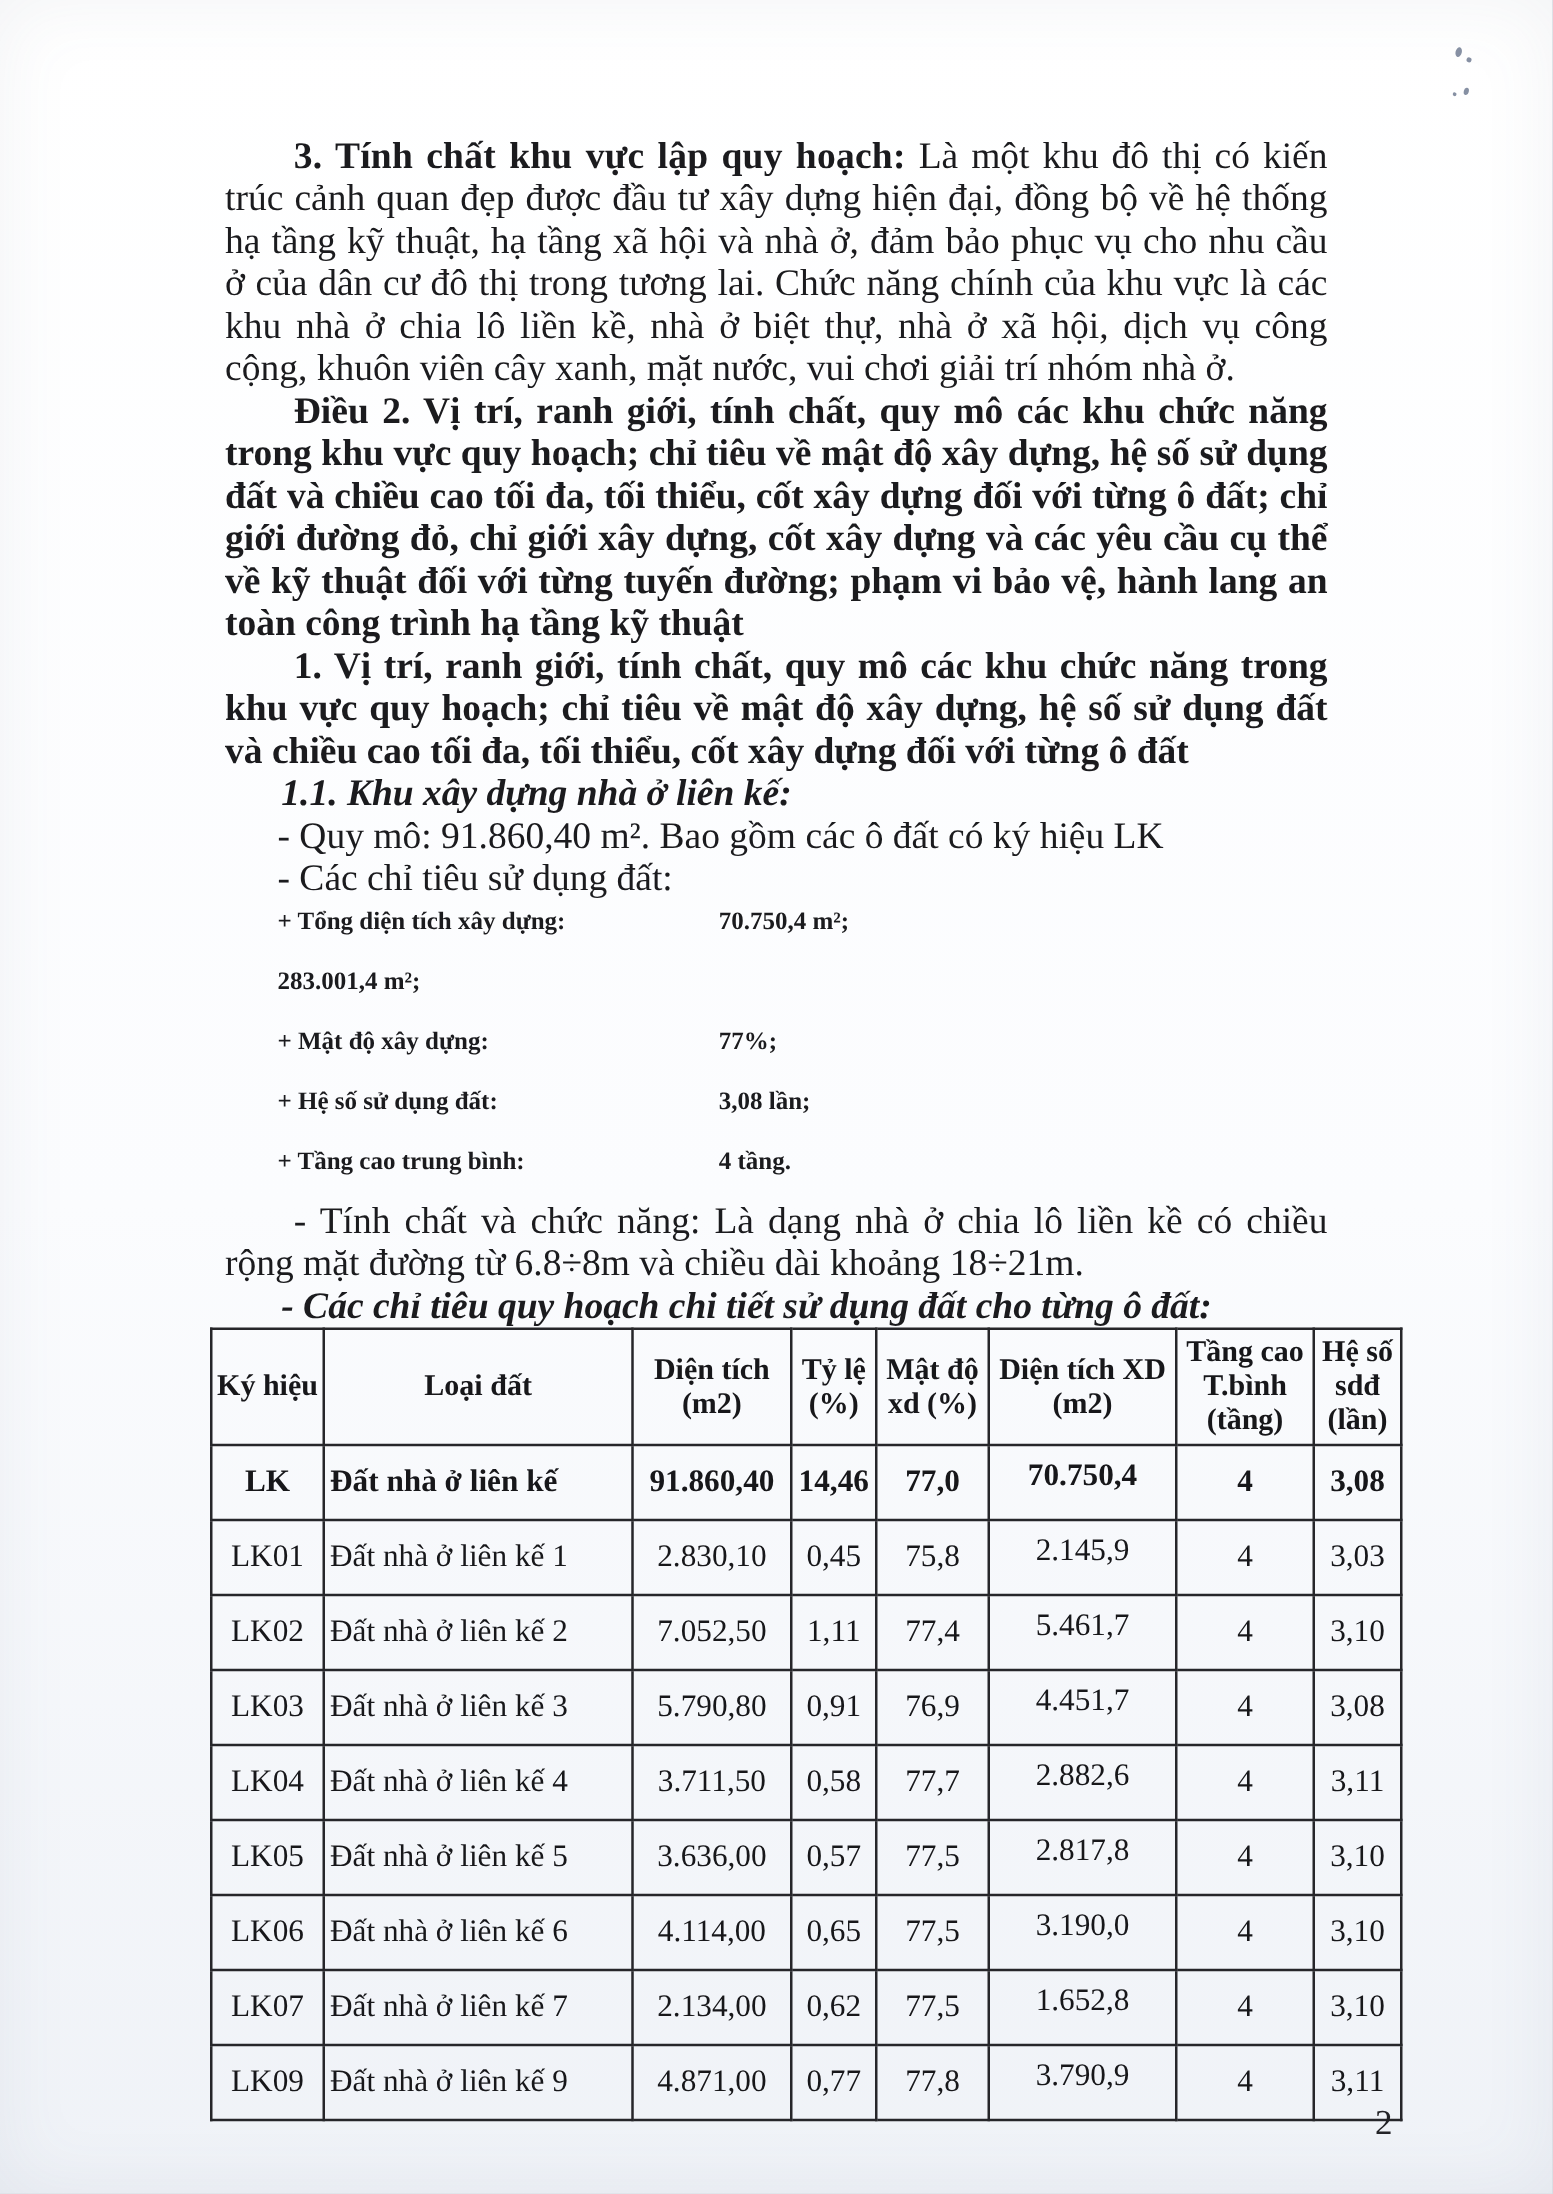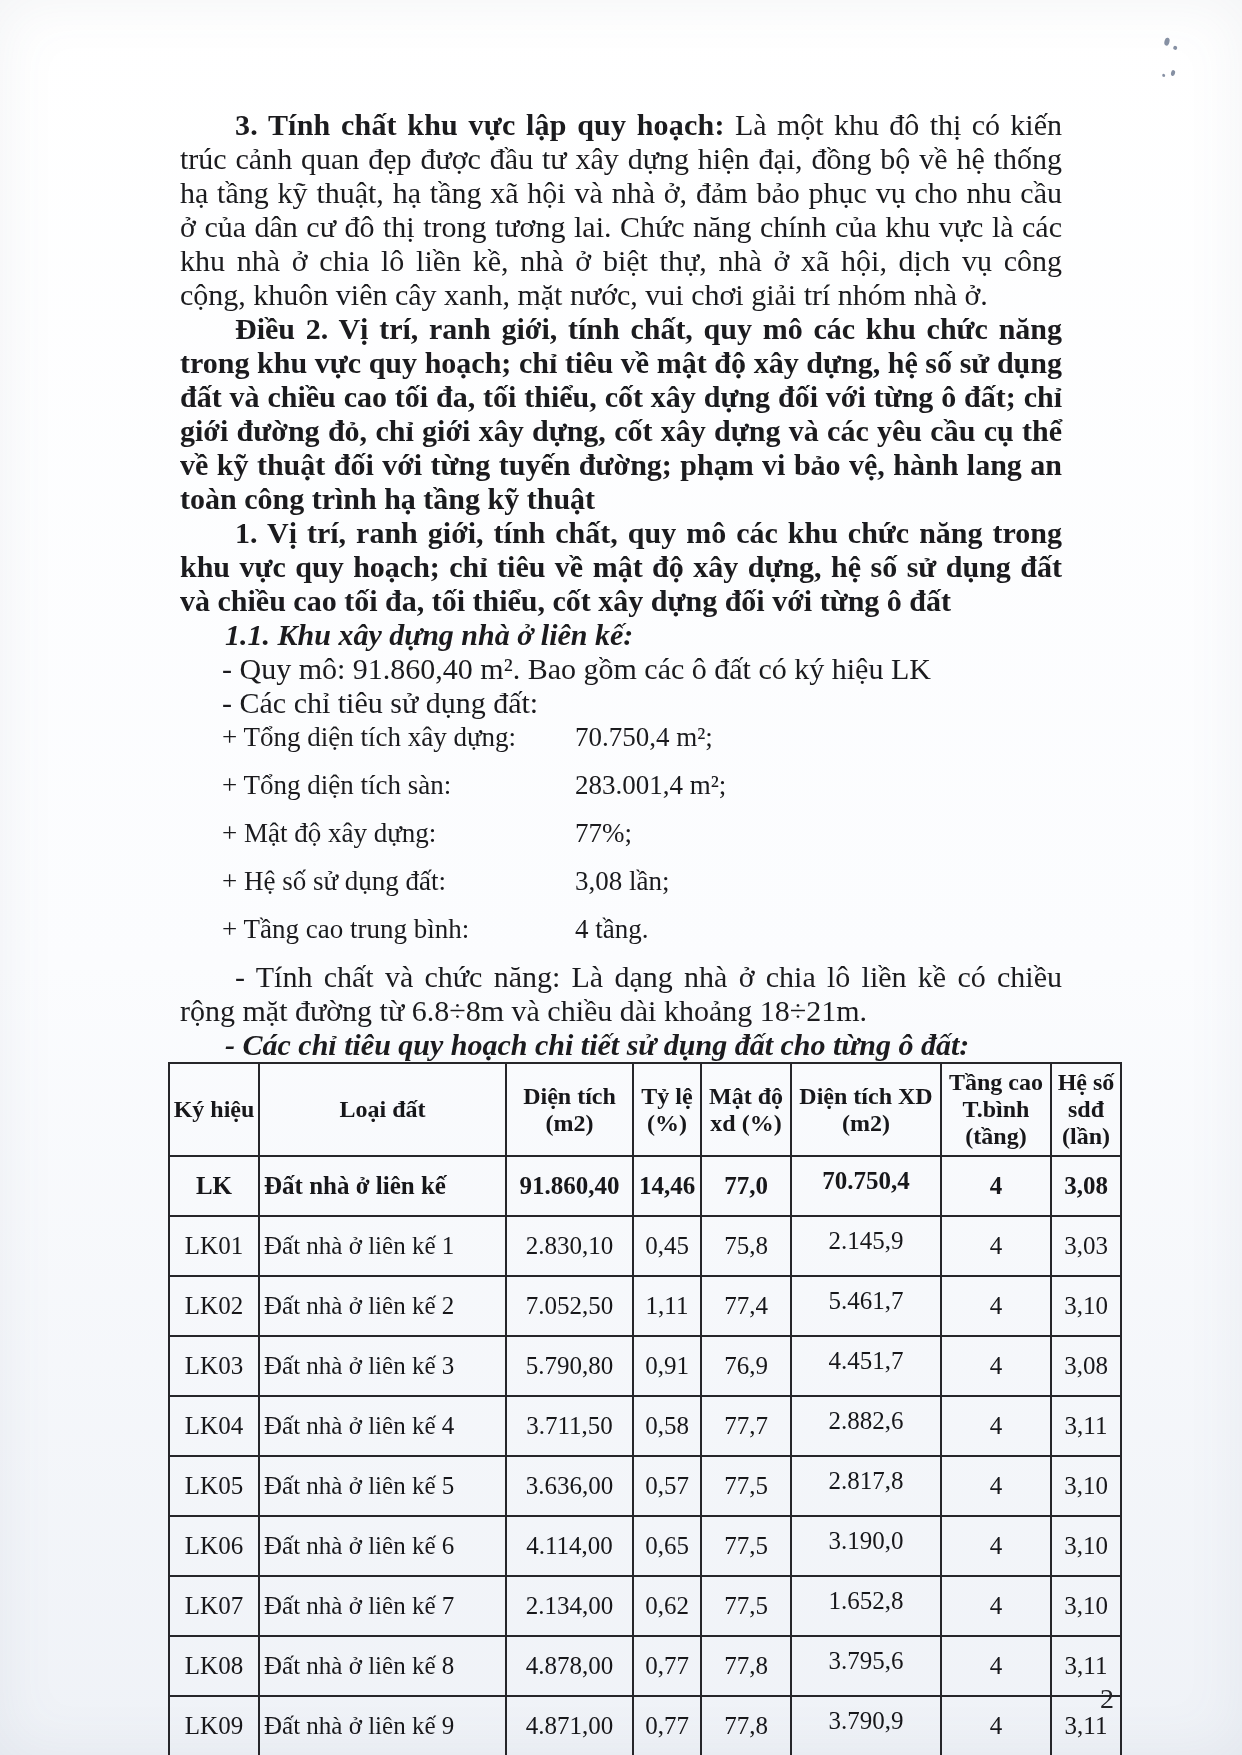"+ Tổng diện tích xây" .ind-row { font-size: 27px -> 20px; font-weight: none -> bold }
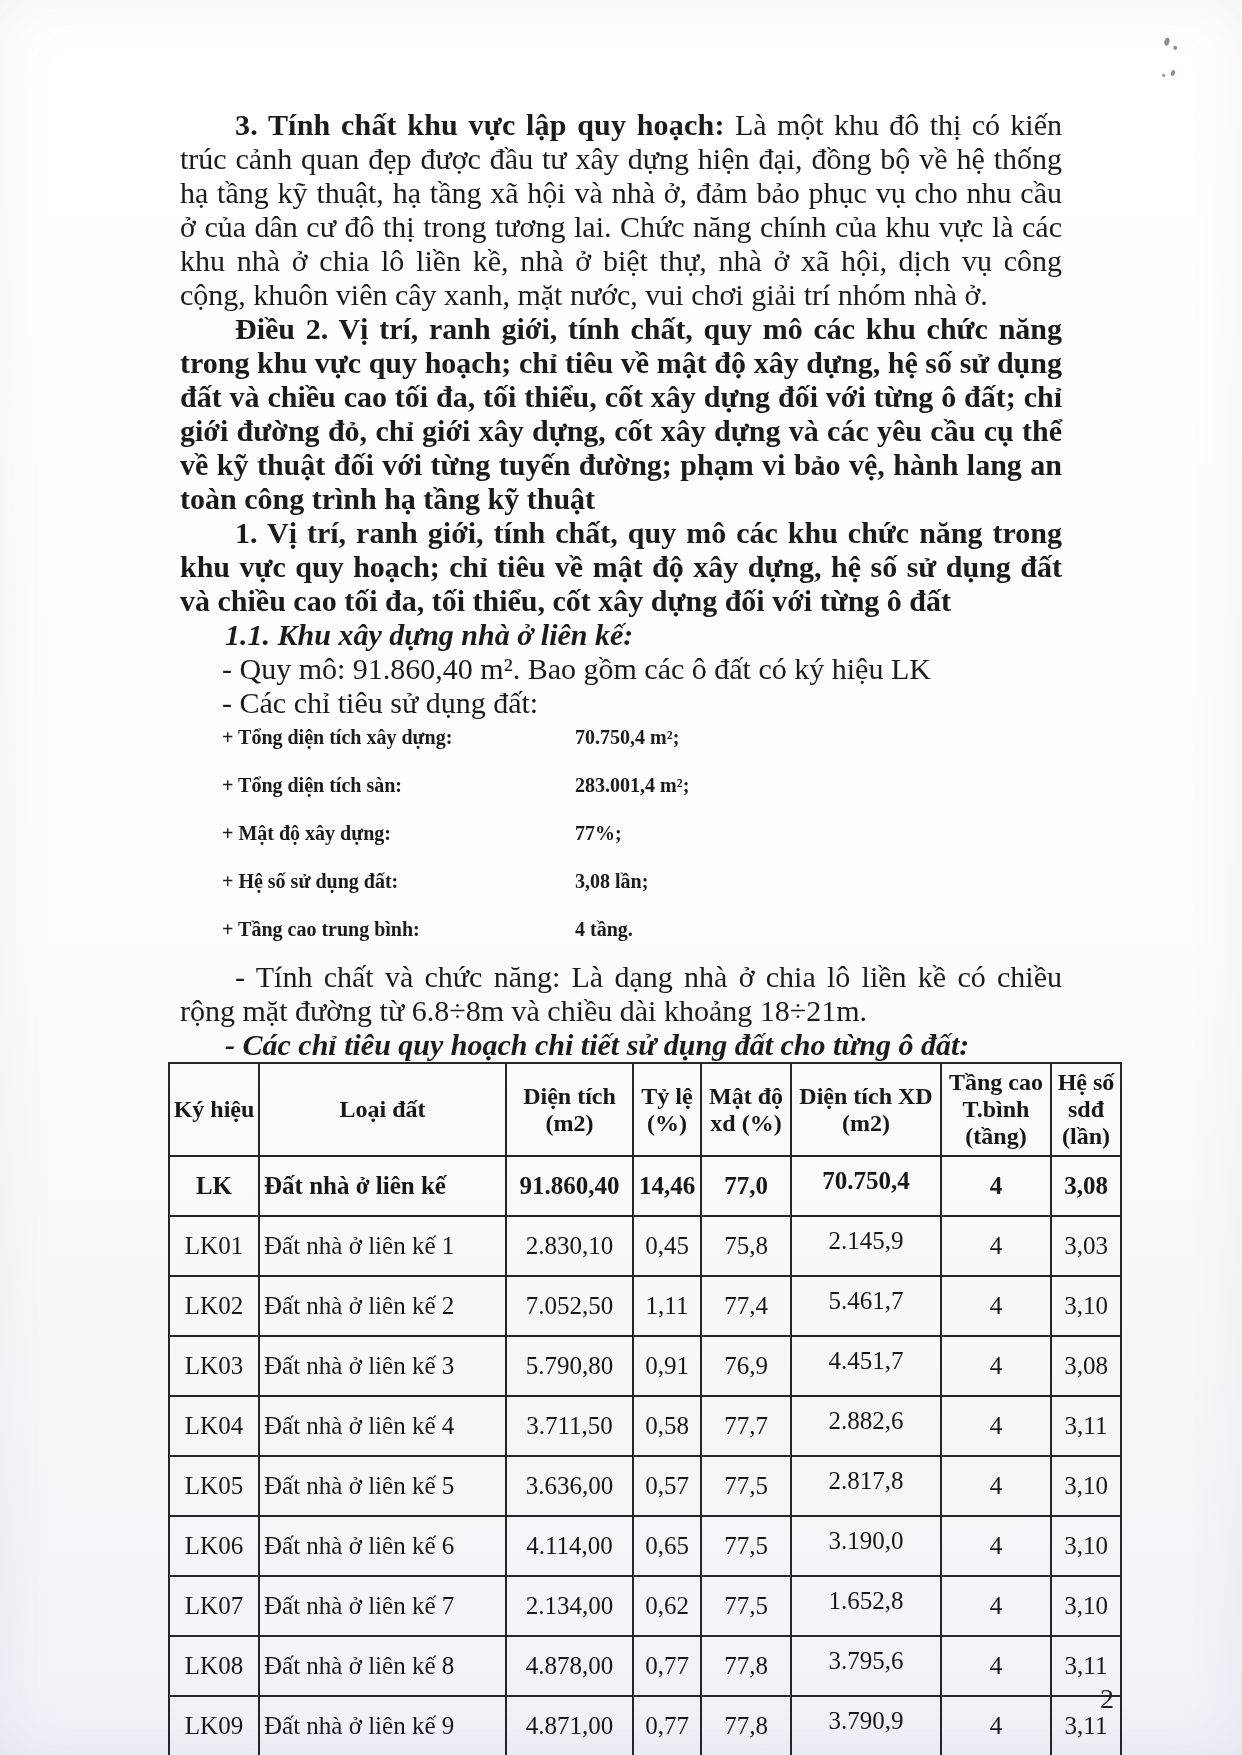"+ Tổng diện tích sàn:" span.ind-label { html: <span>+ Tổng diện tích sàn:</span> -> none }
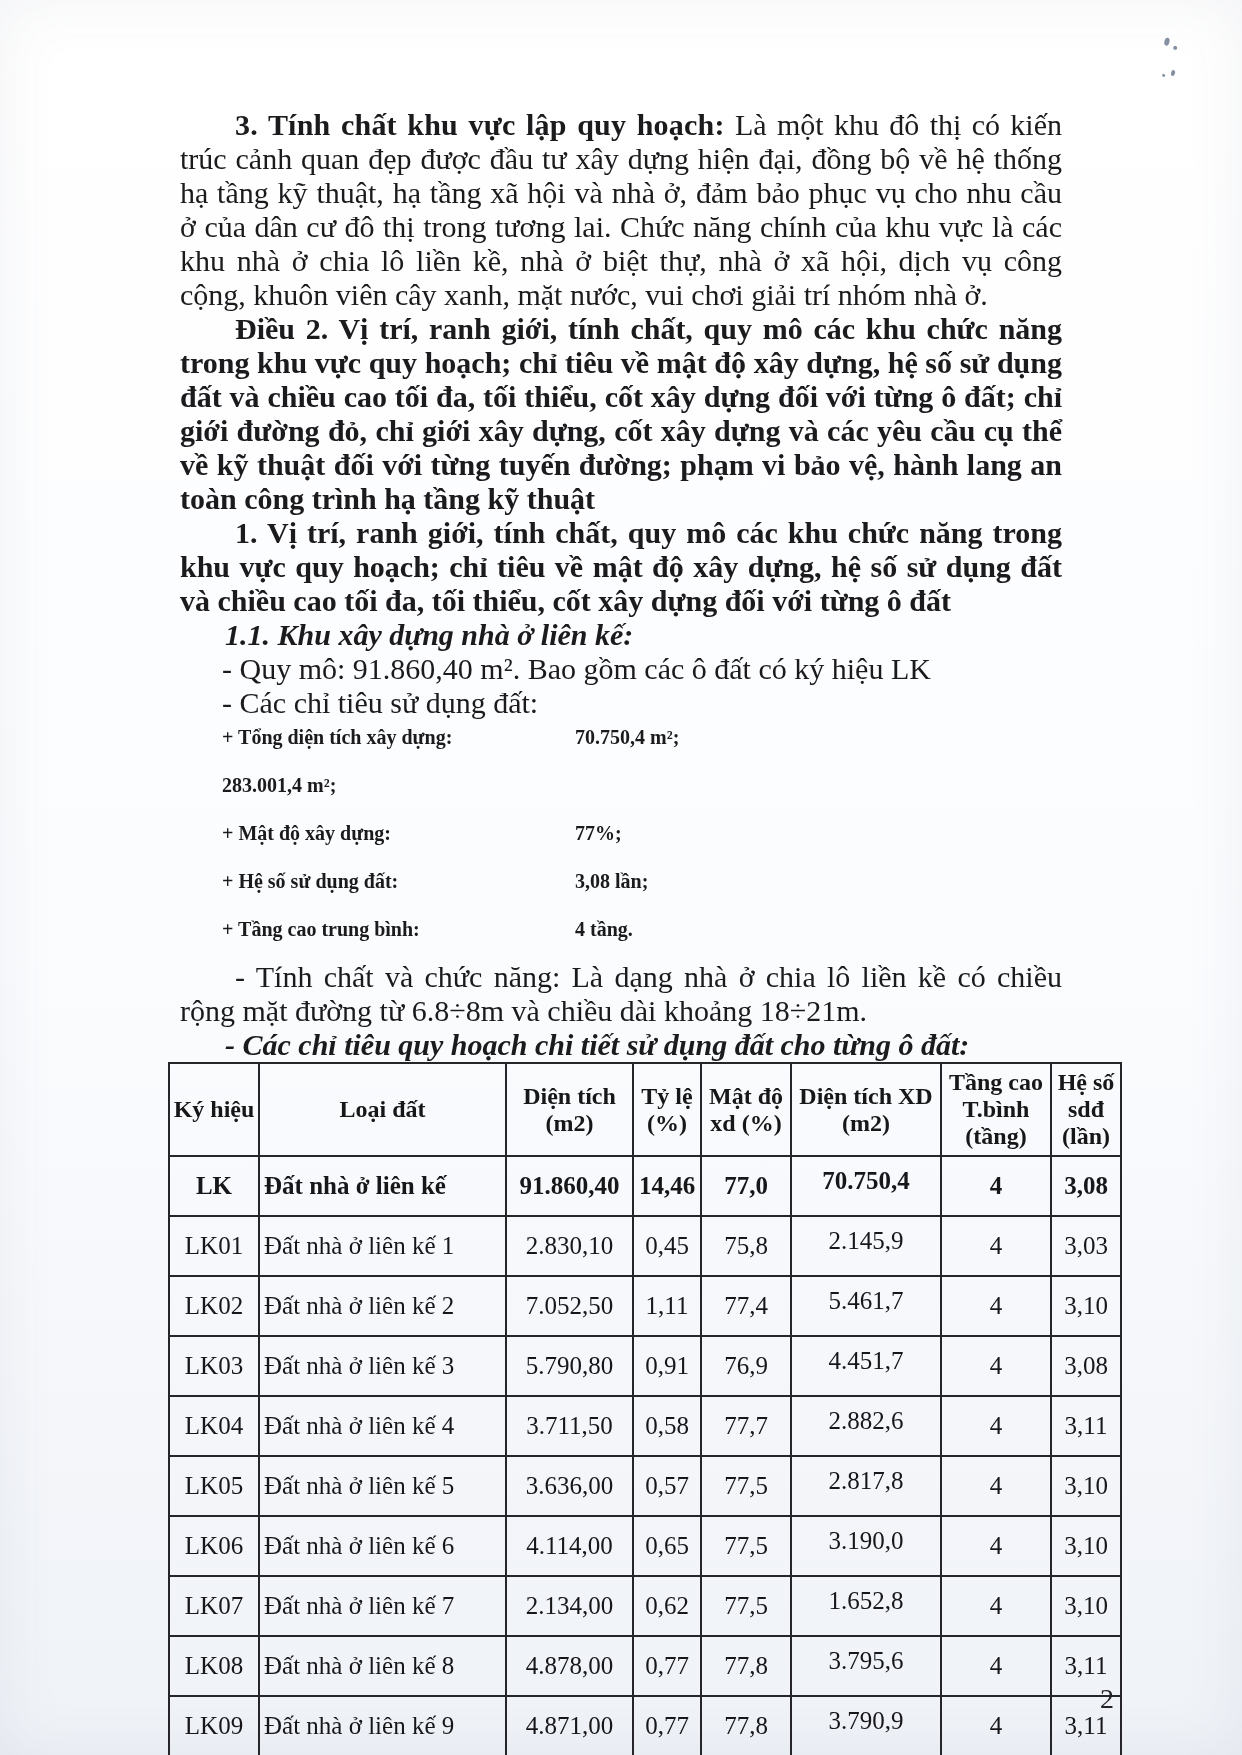"LK08" tr { html: <tr> <td>LK08</td> <td>Đất nhà ở liên kế 8</td> <td>4.878,00</td> <td>0,77</td> <td>77,8</td> <td>3.795,6</td> <td>4</td> <td>3,11</td> </tr> -> none }
